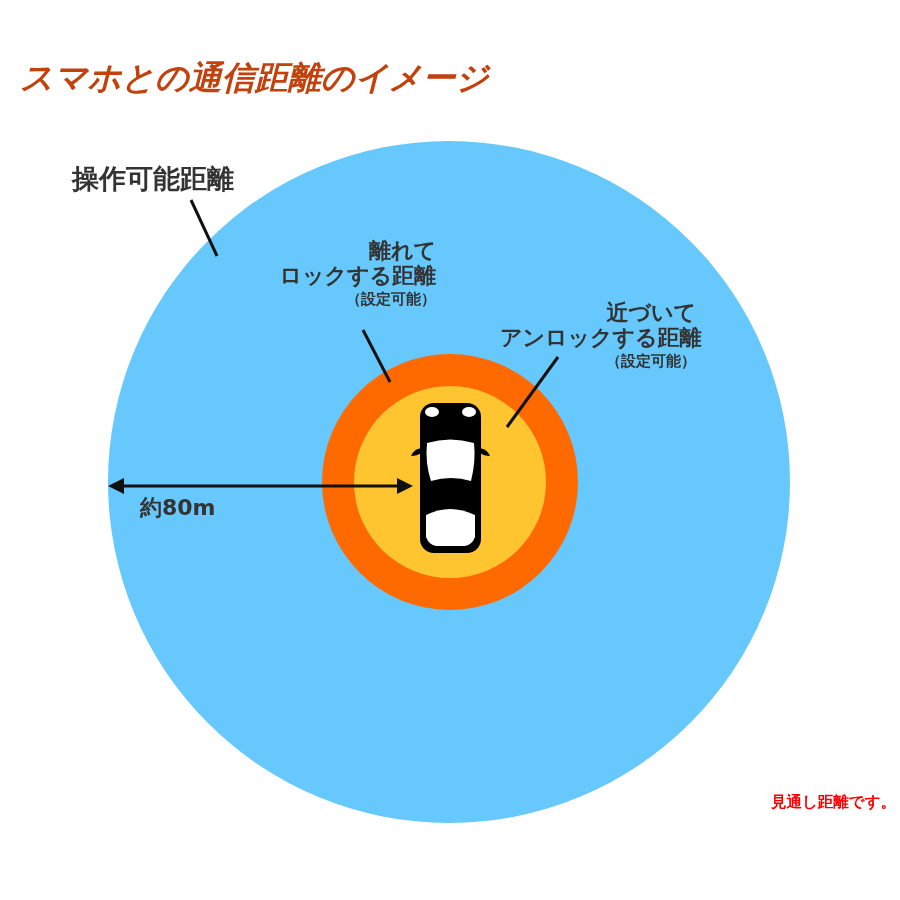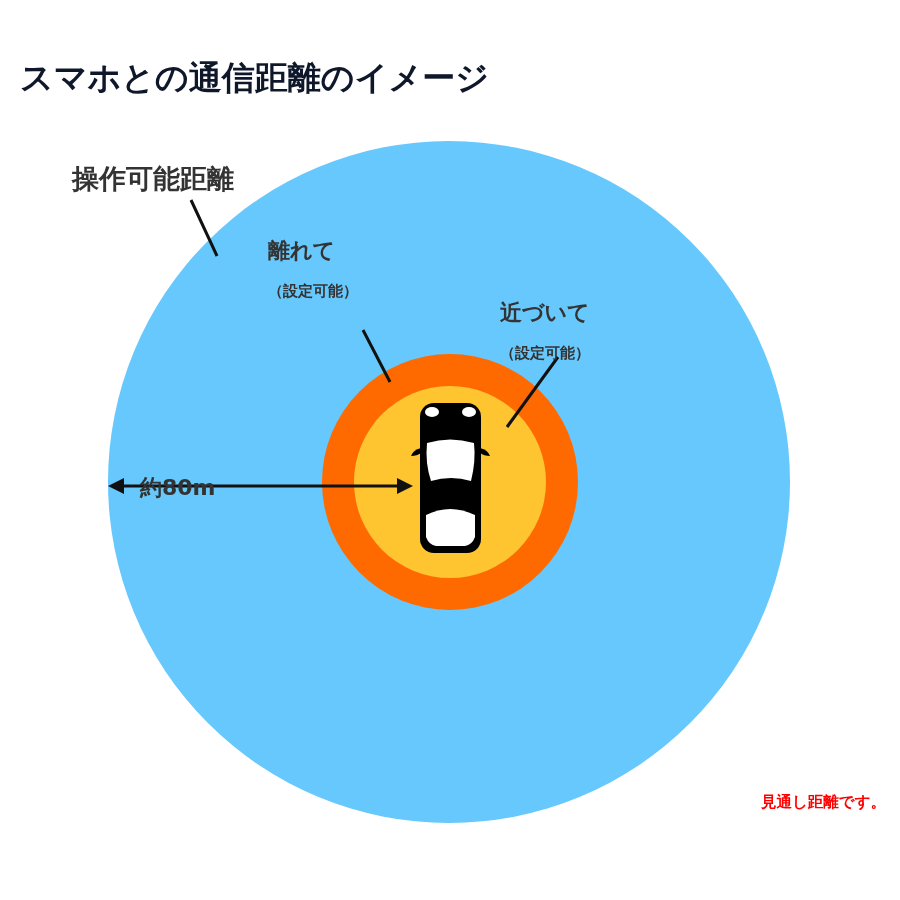"スマホとの通信距離のイメージ" .title { color: #0f172a -> #c2410c; font-style: none -> italic }
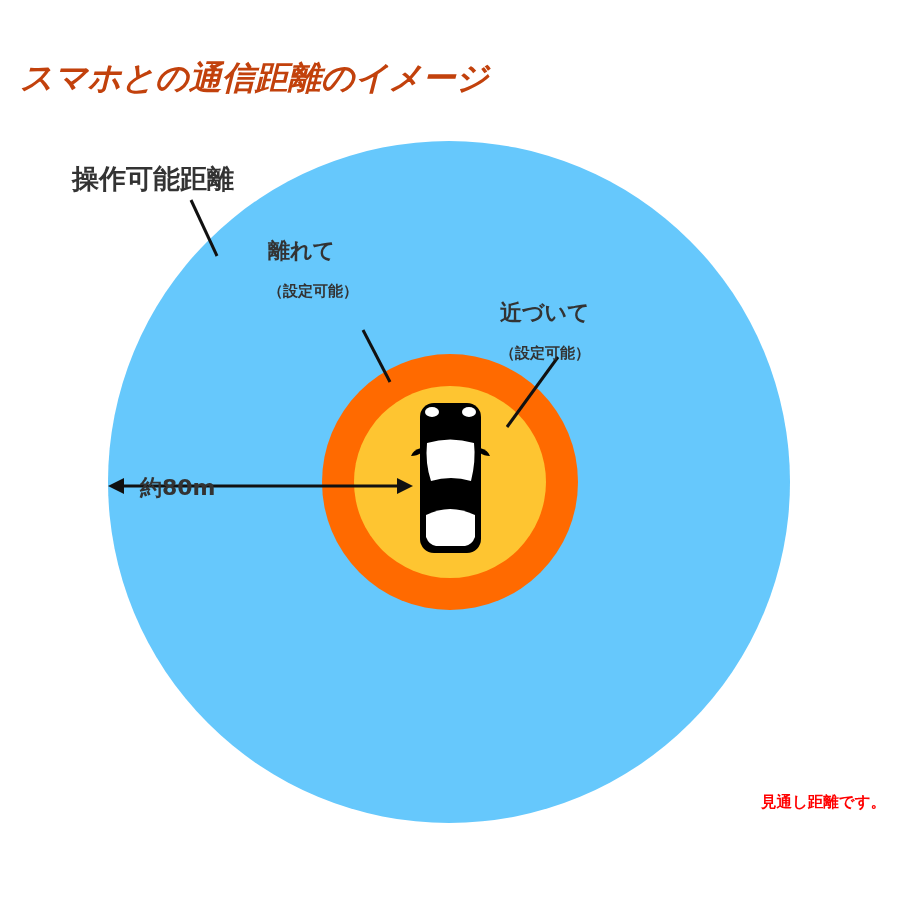"操作可能距離" .label { text-align: left -> right }
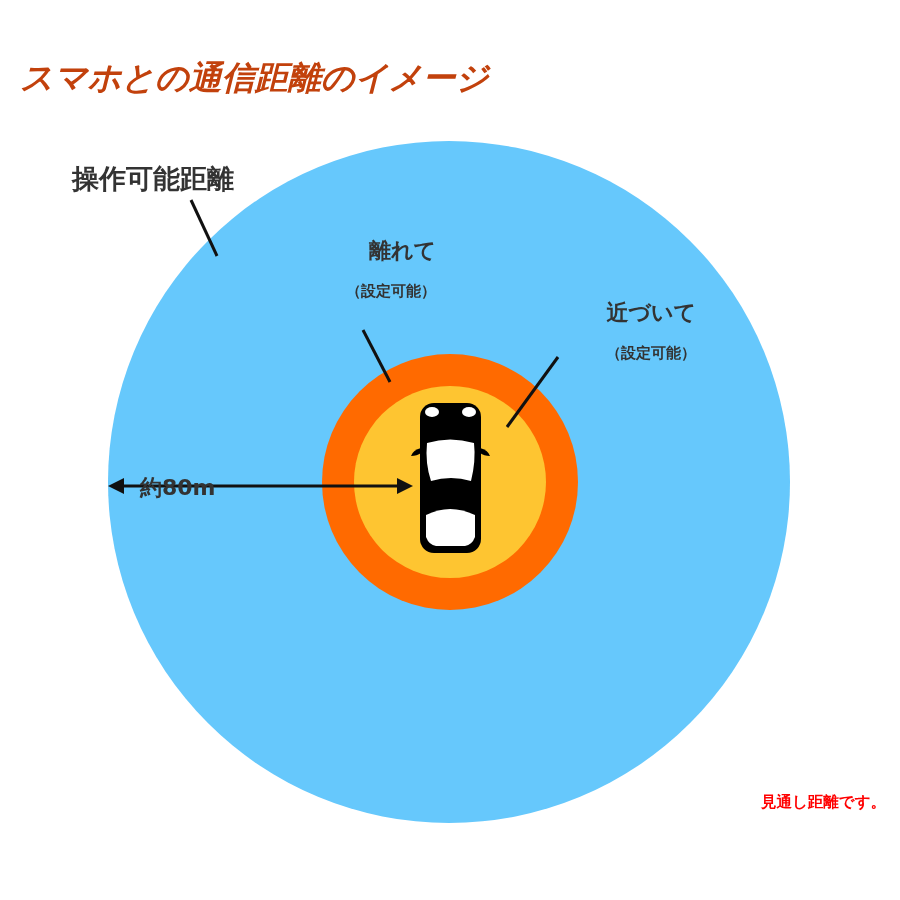"ロックする距離" span { html: none -> <span>ロックする距離</span> }
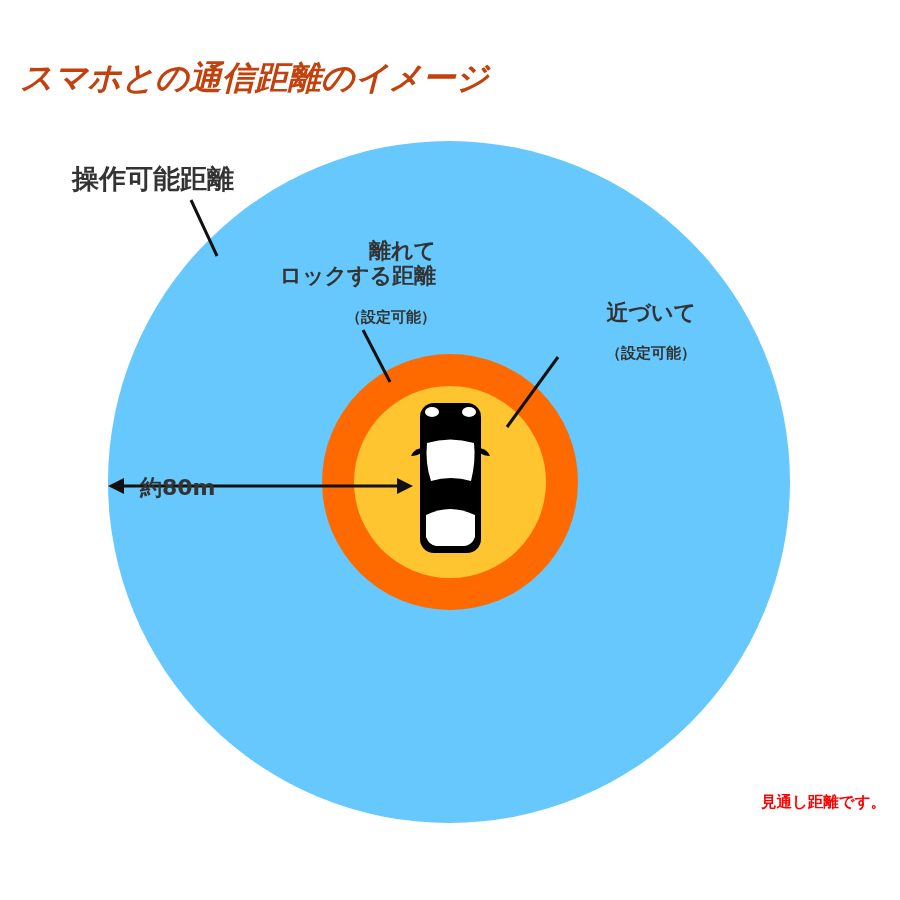"（設定可能）" .sub { margin-top: 20px -> 2px }
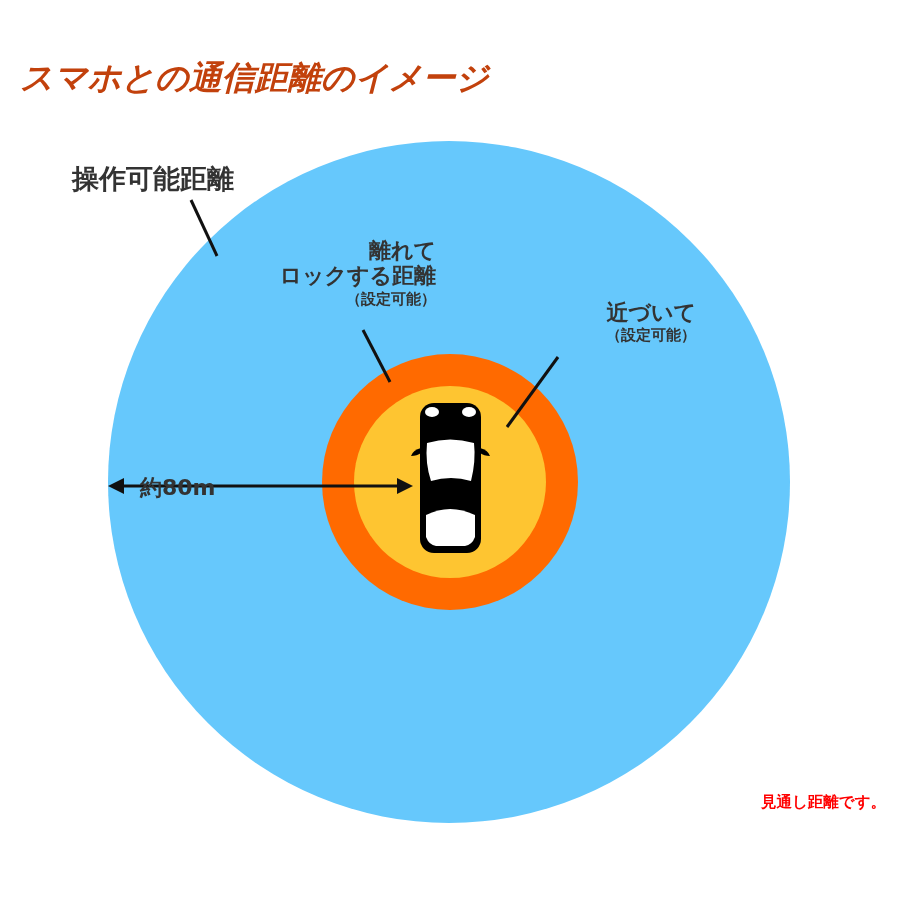"アンロックする距離" span { html: none -> <span>アンロックする距離</span> }
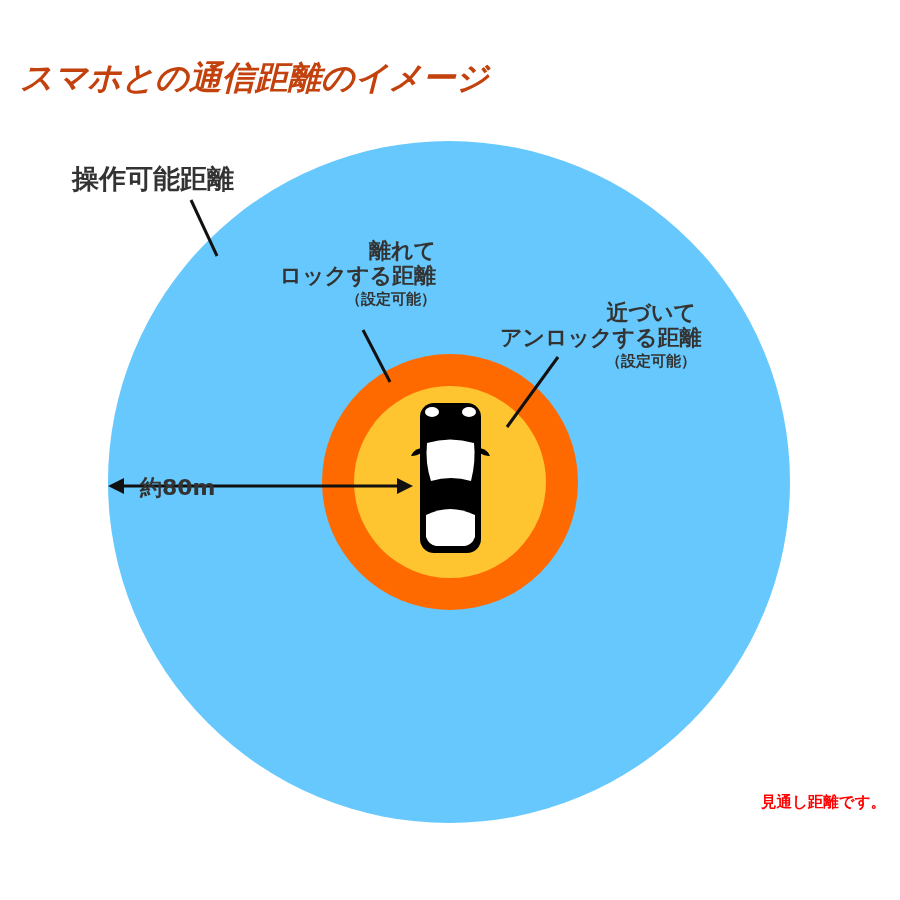"約80m" .label-dist { top: 475px -> 495px }
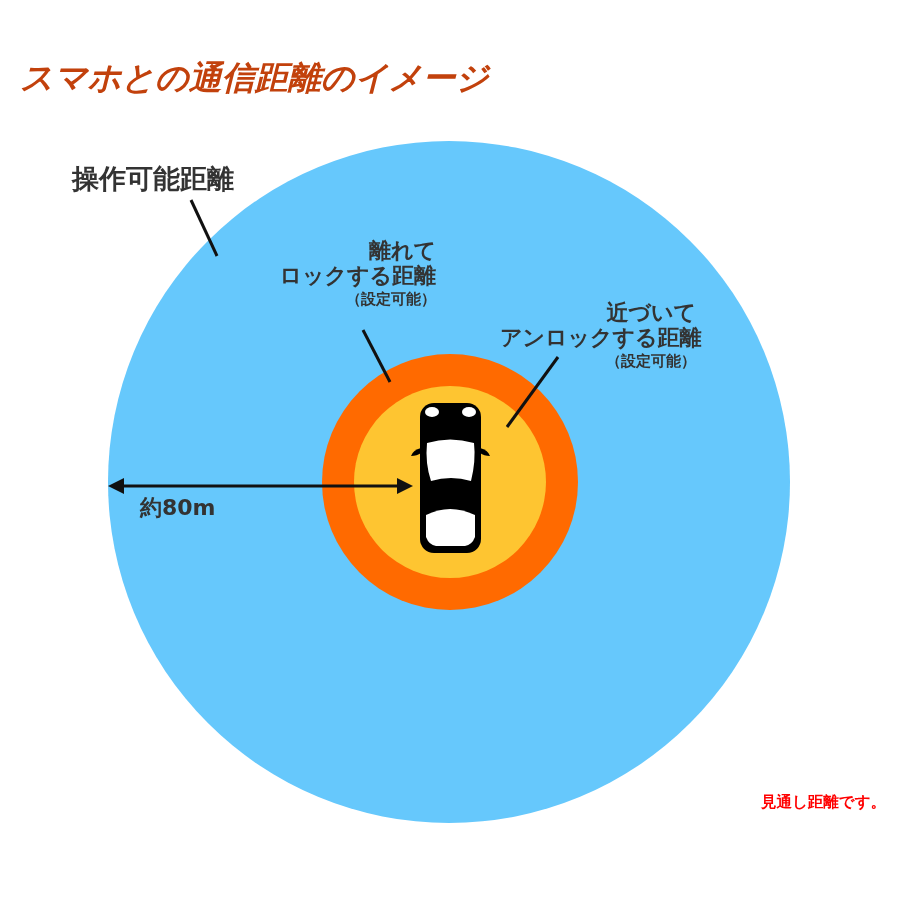"見通し距離です。" .note { right: 14px -> 4px }
